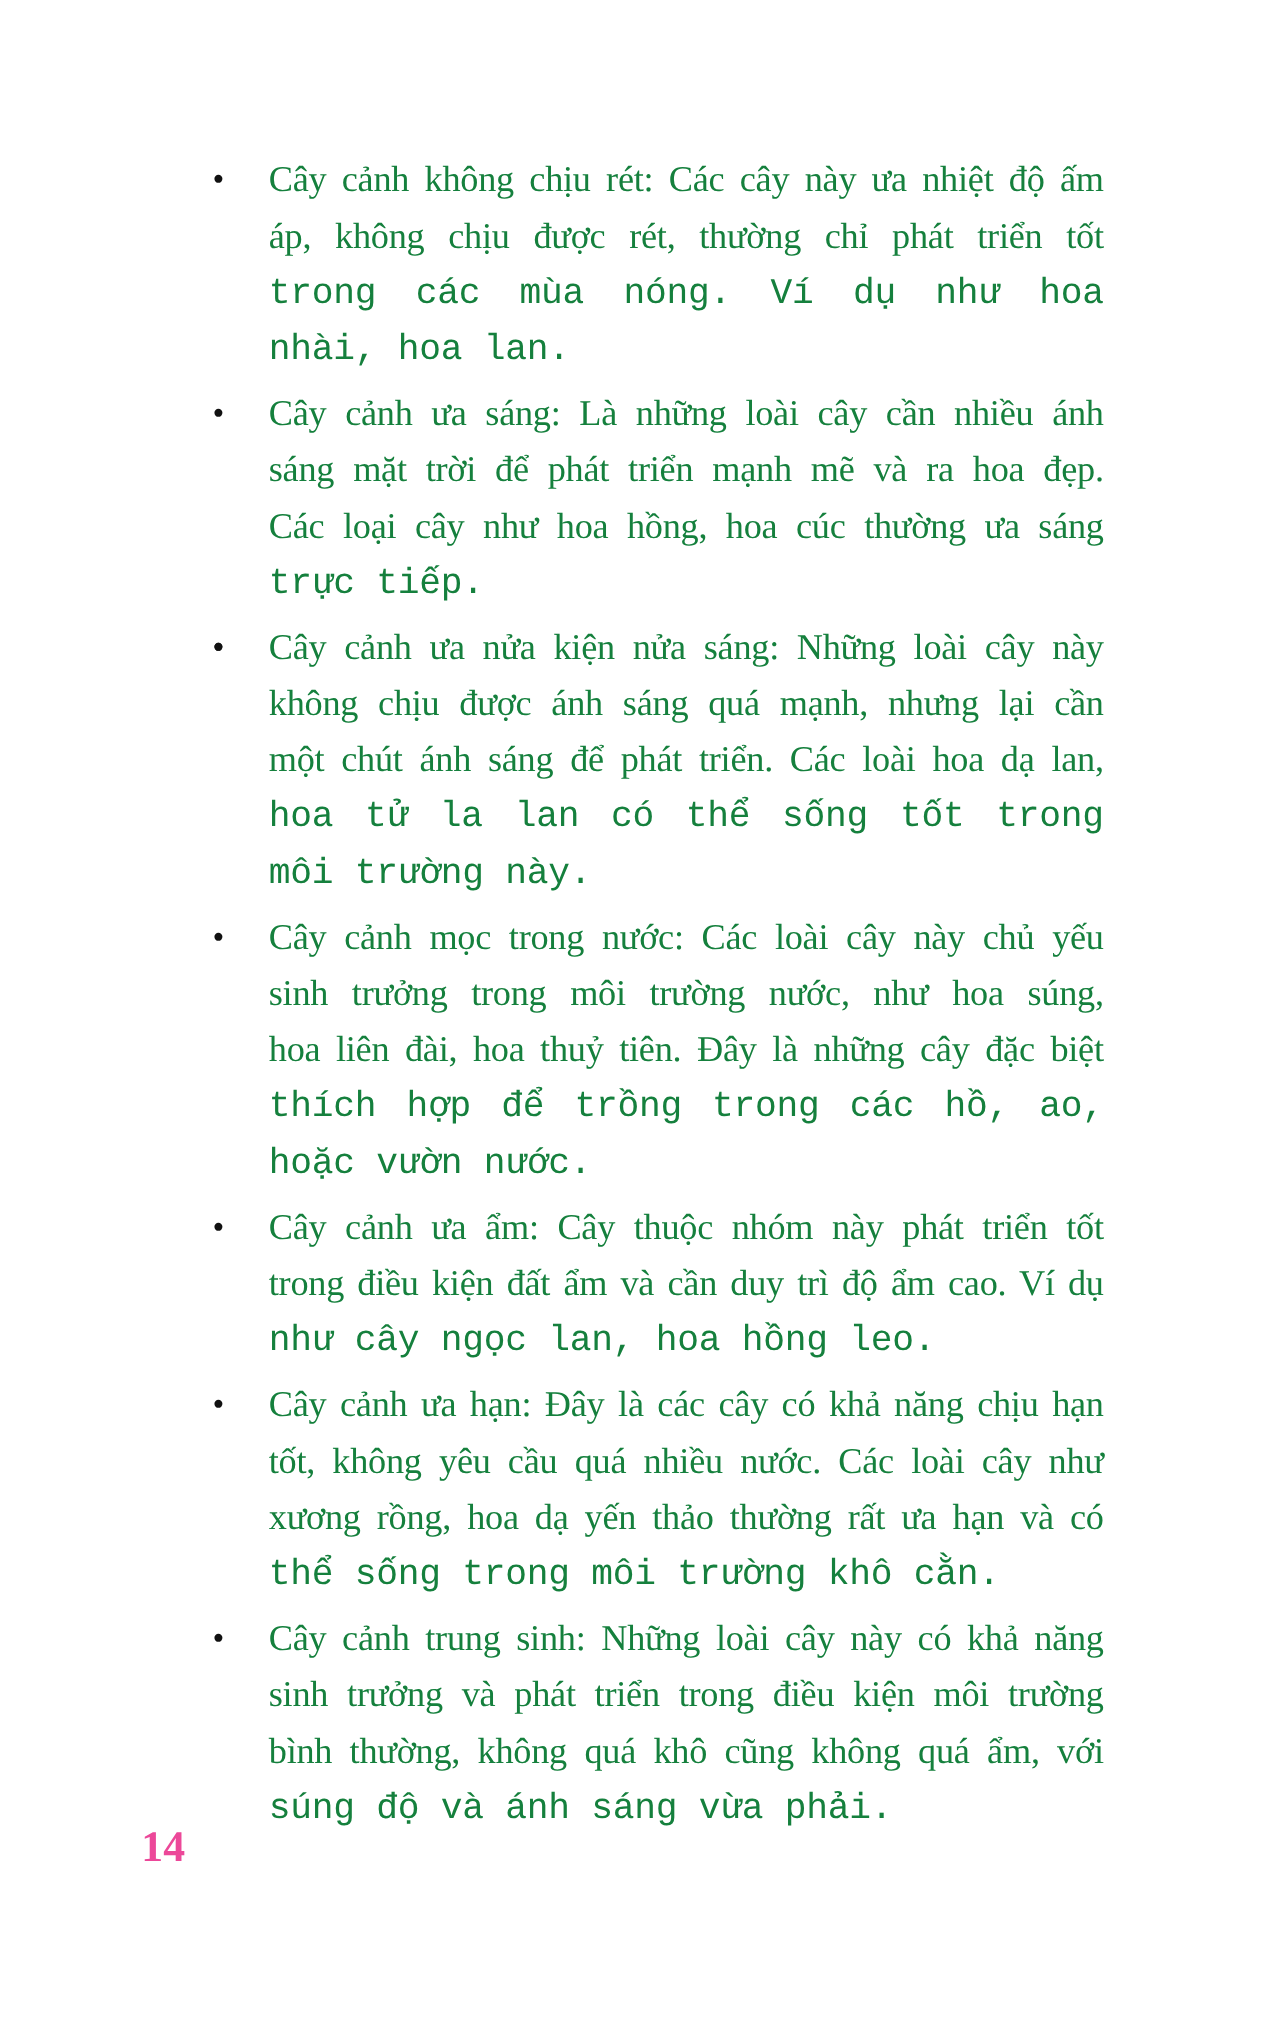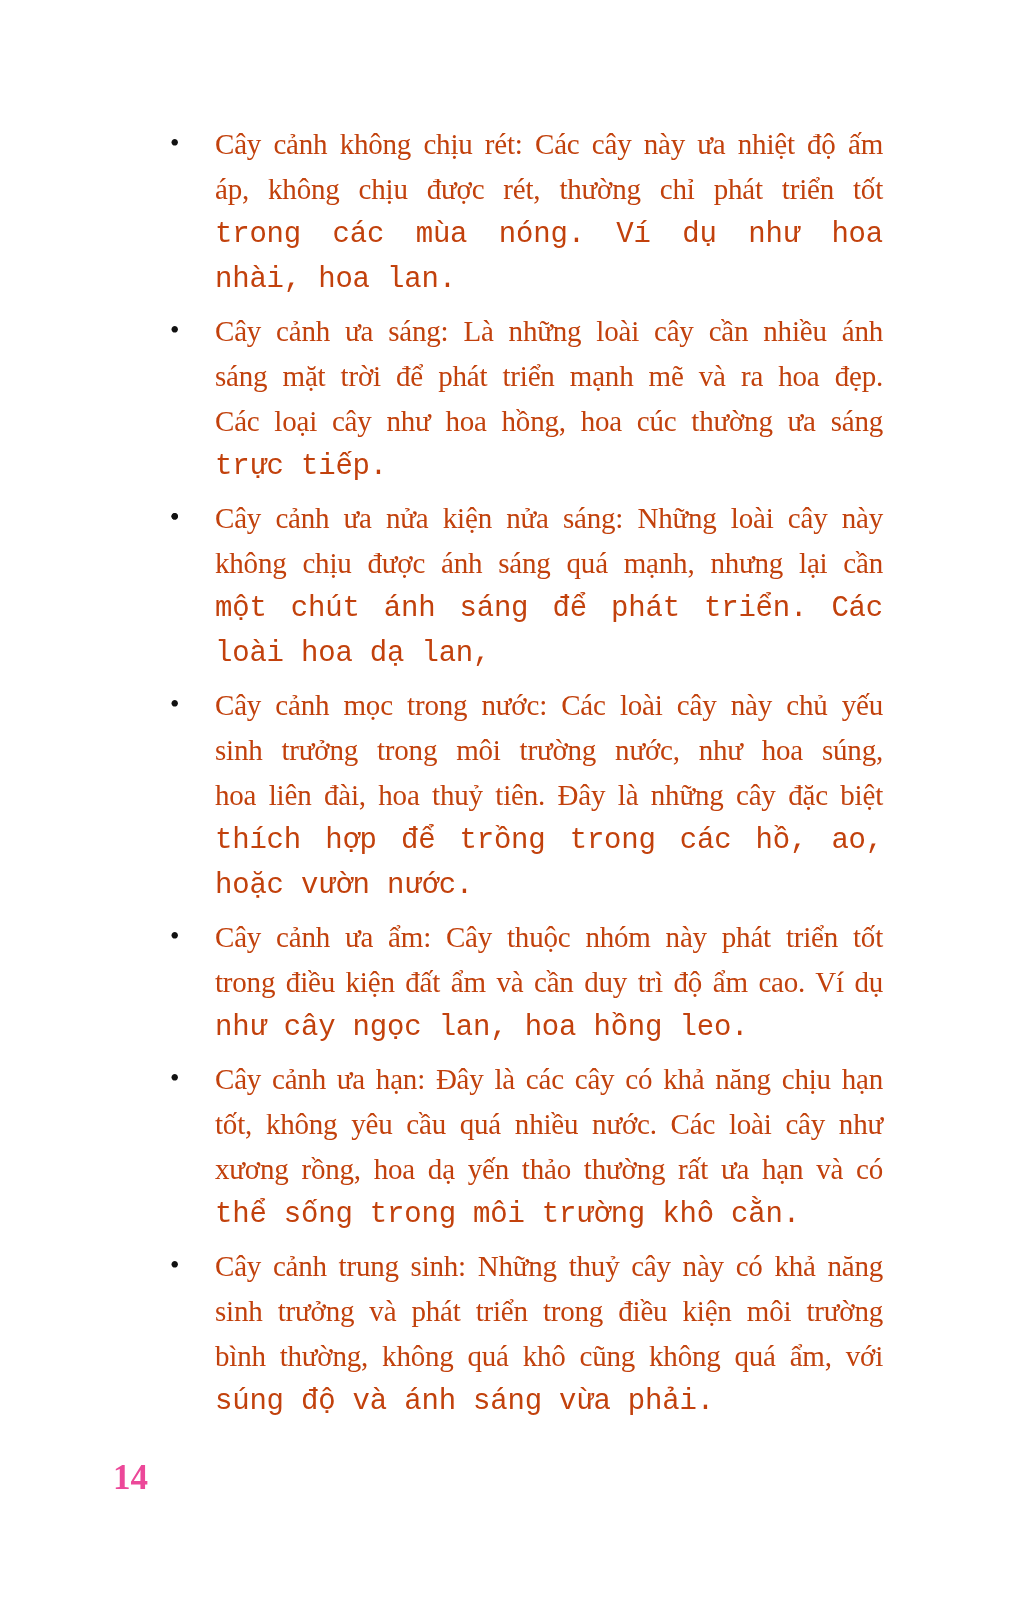"Cây cảnh không chịu rét:" .line { color: #c2410c -> #15803d }
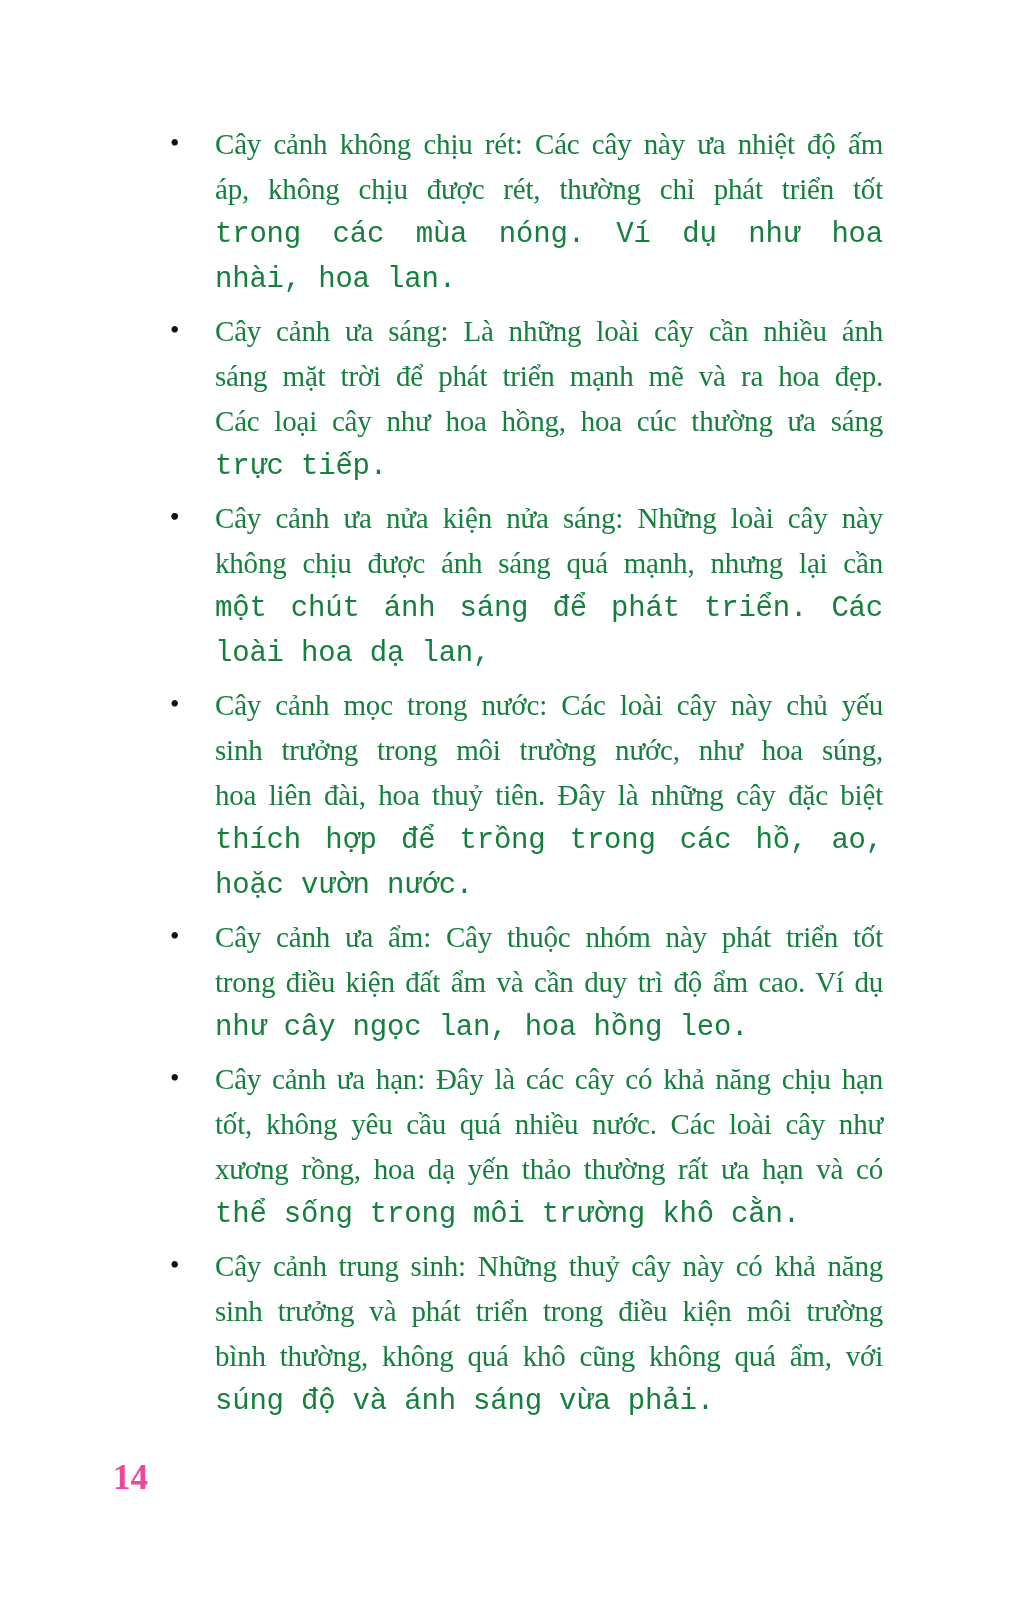"hoa tử la lan có" div.line { html: none -> <div>hoa tử la lan có thể sống tốt trong môi trường này.</div> }
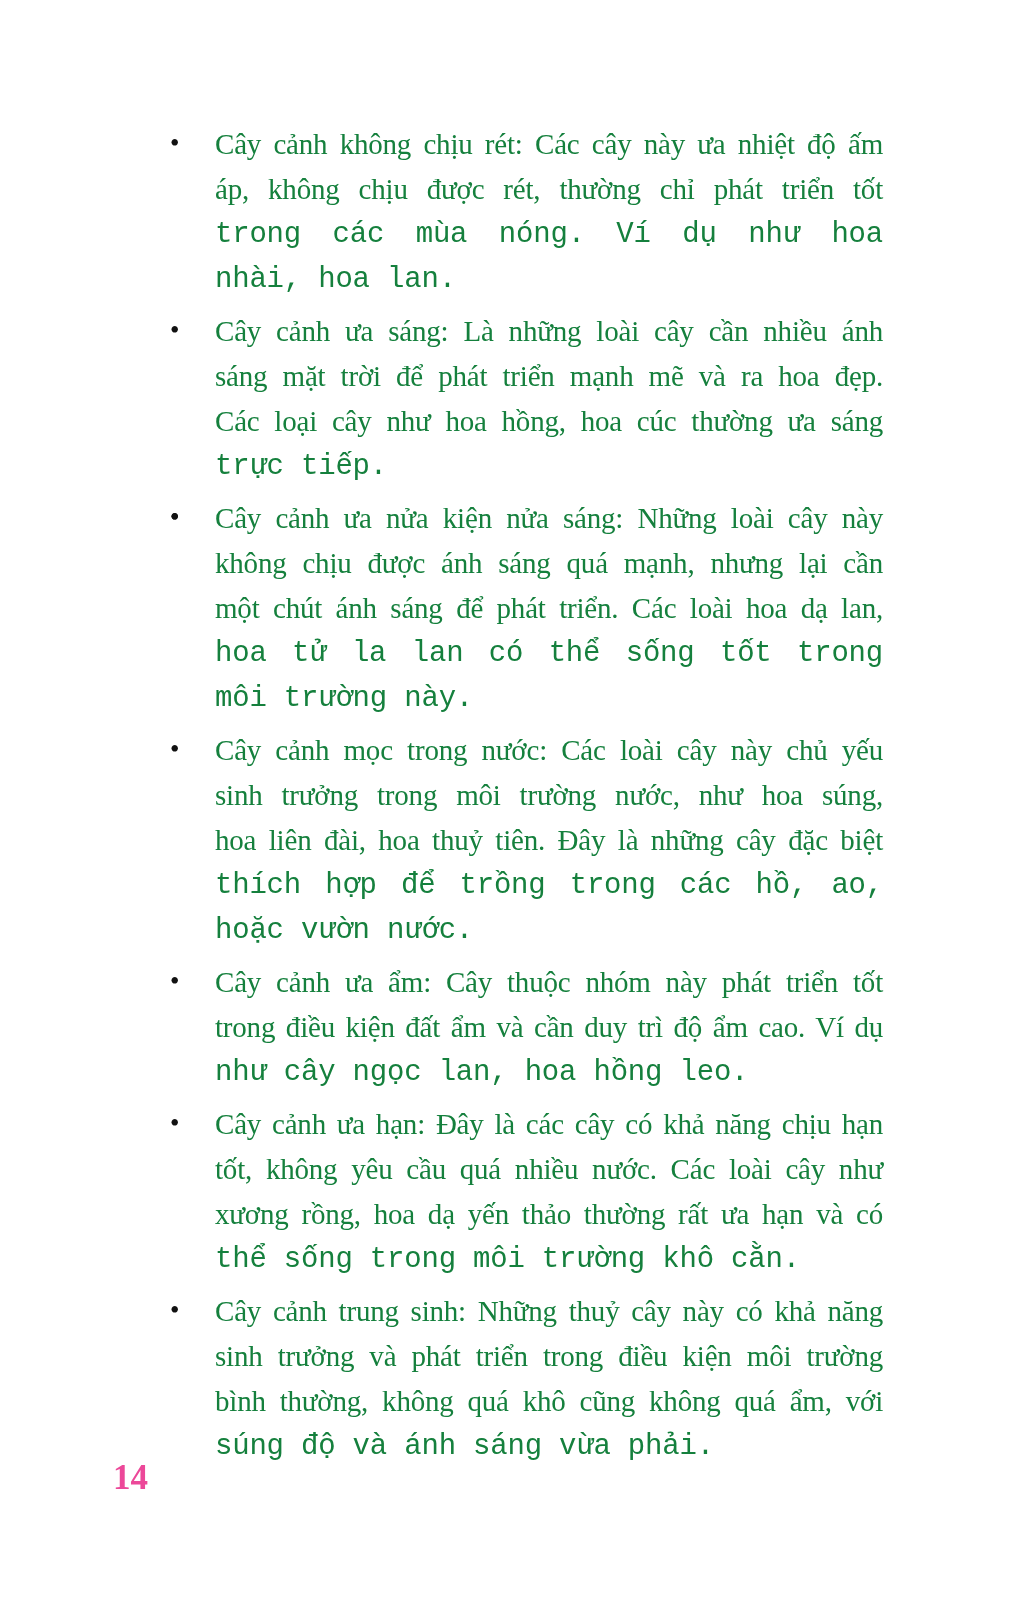"Cây cảnh trung sinh: Những" div.line { text: thuỷ -> loài }
